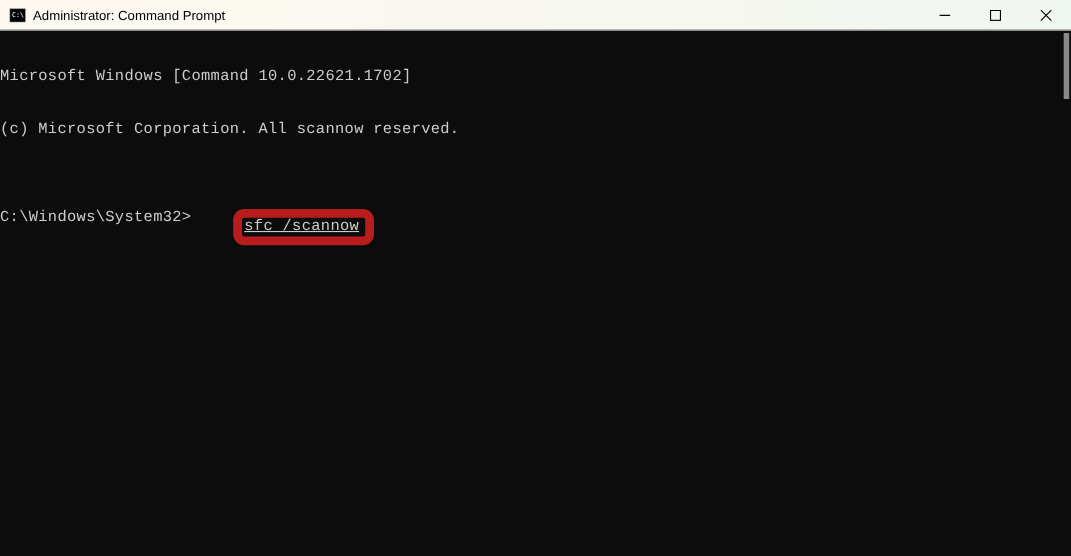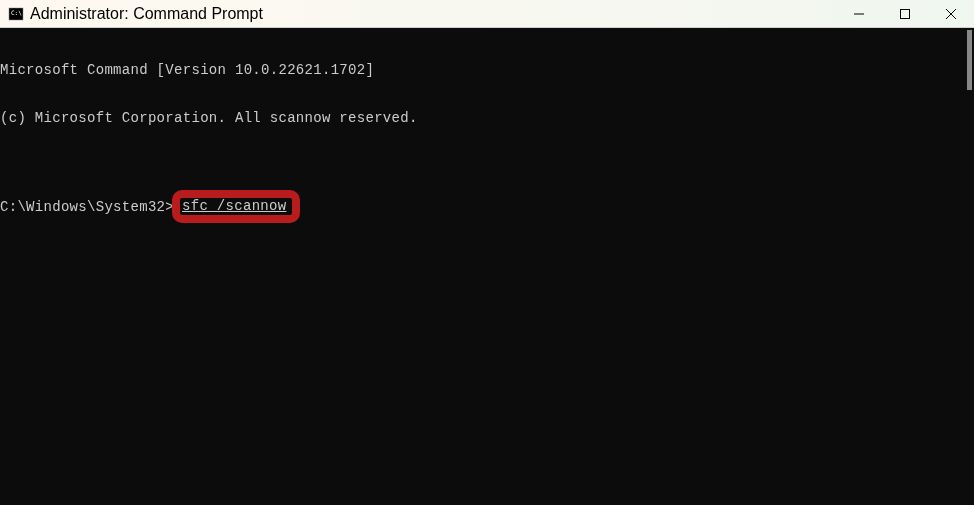"Administrator: Command Prompt" .window-title { font-size: 16px -> 12px }
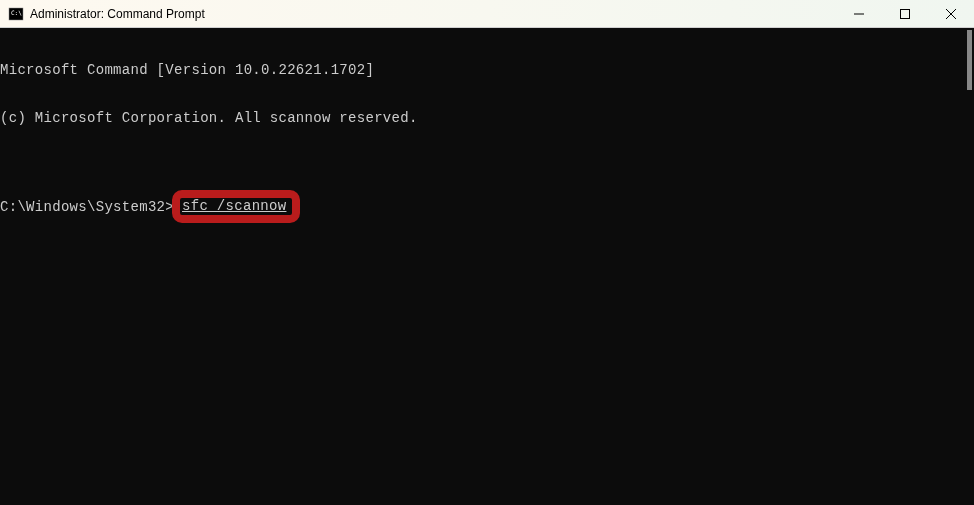"Microsoft Command [Version" span.terminal-line { text: Command [Version -> Windows [Command }
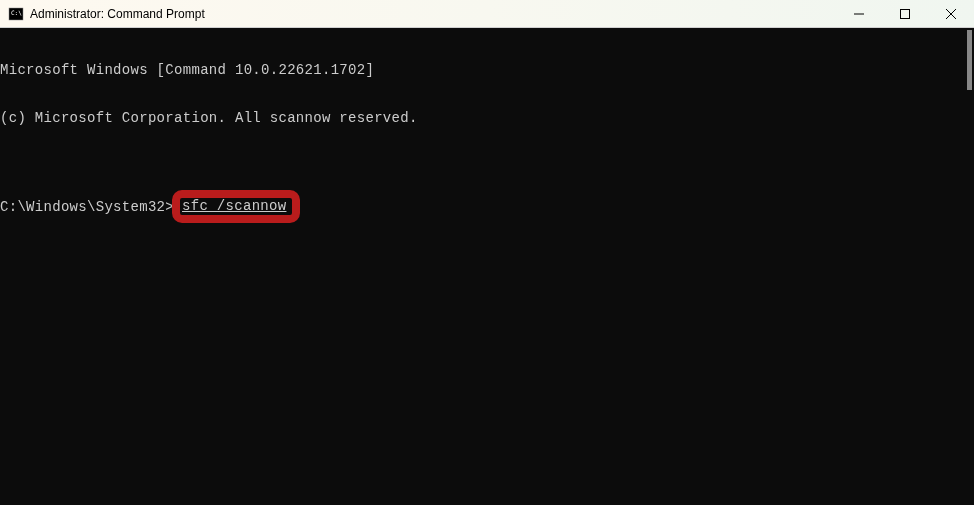"C:\Windows\System32>" .prompt-line { align-items: center -> flex-start; gap: none -> 40px }
